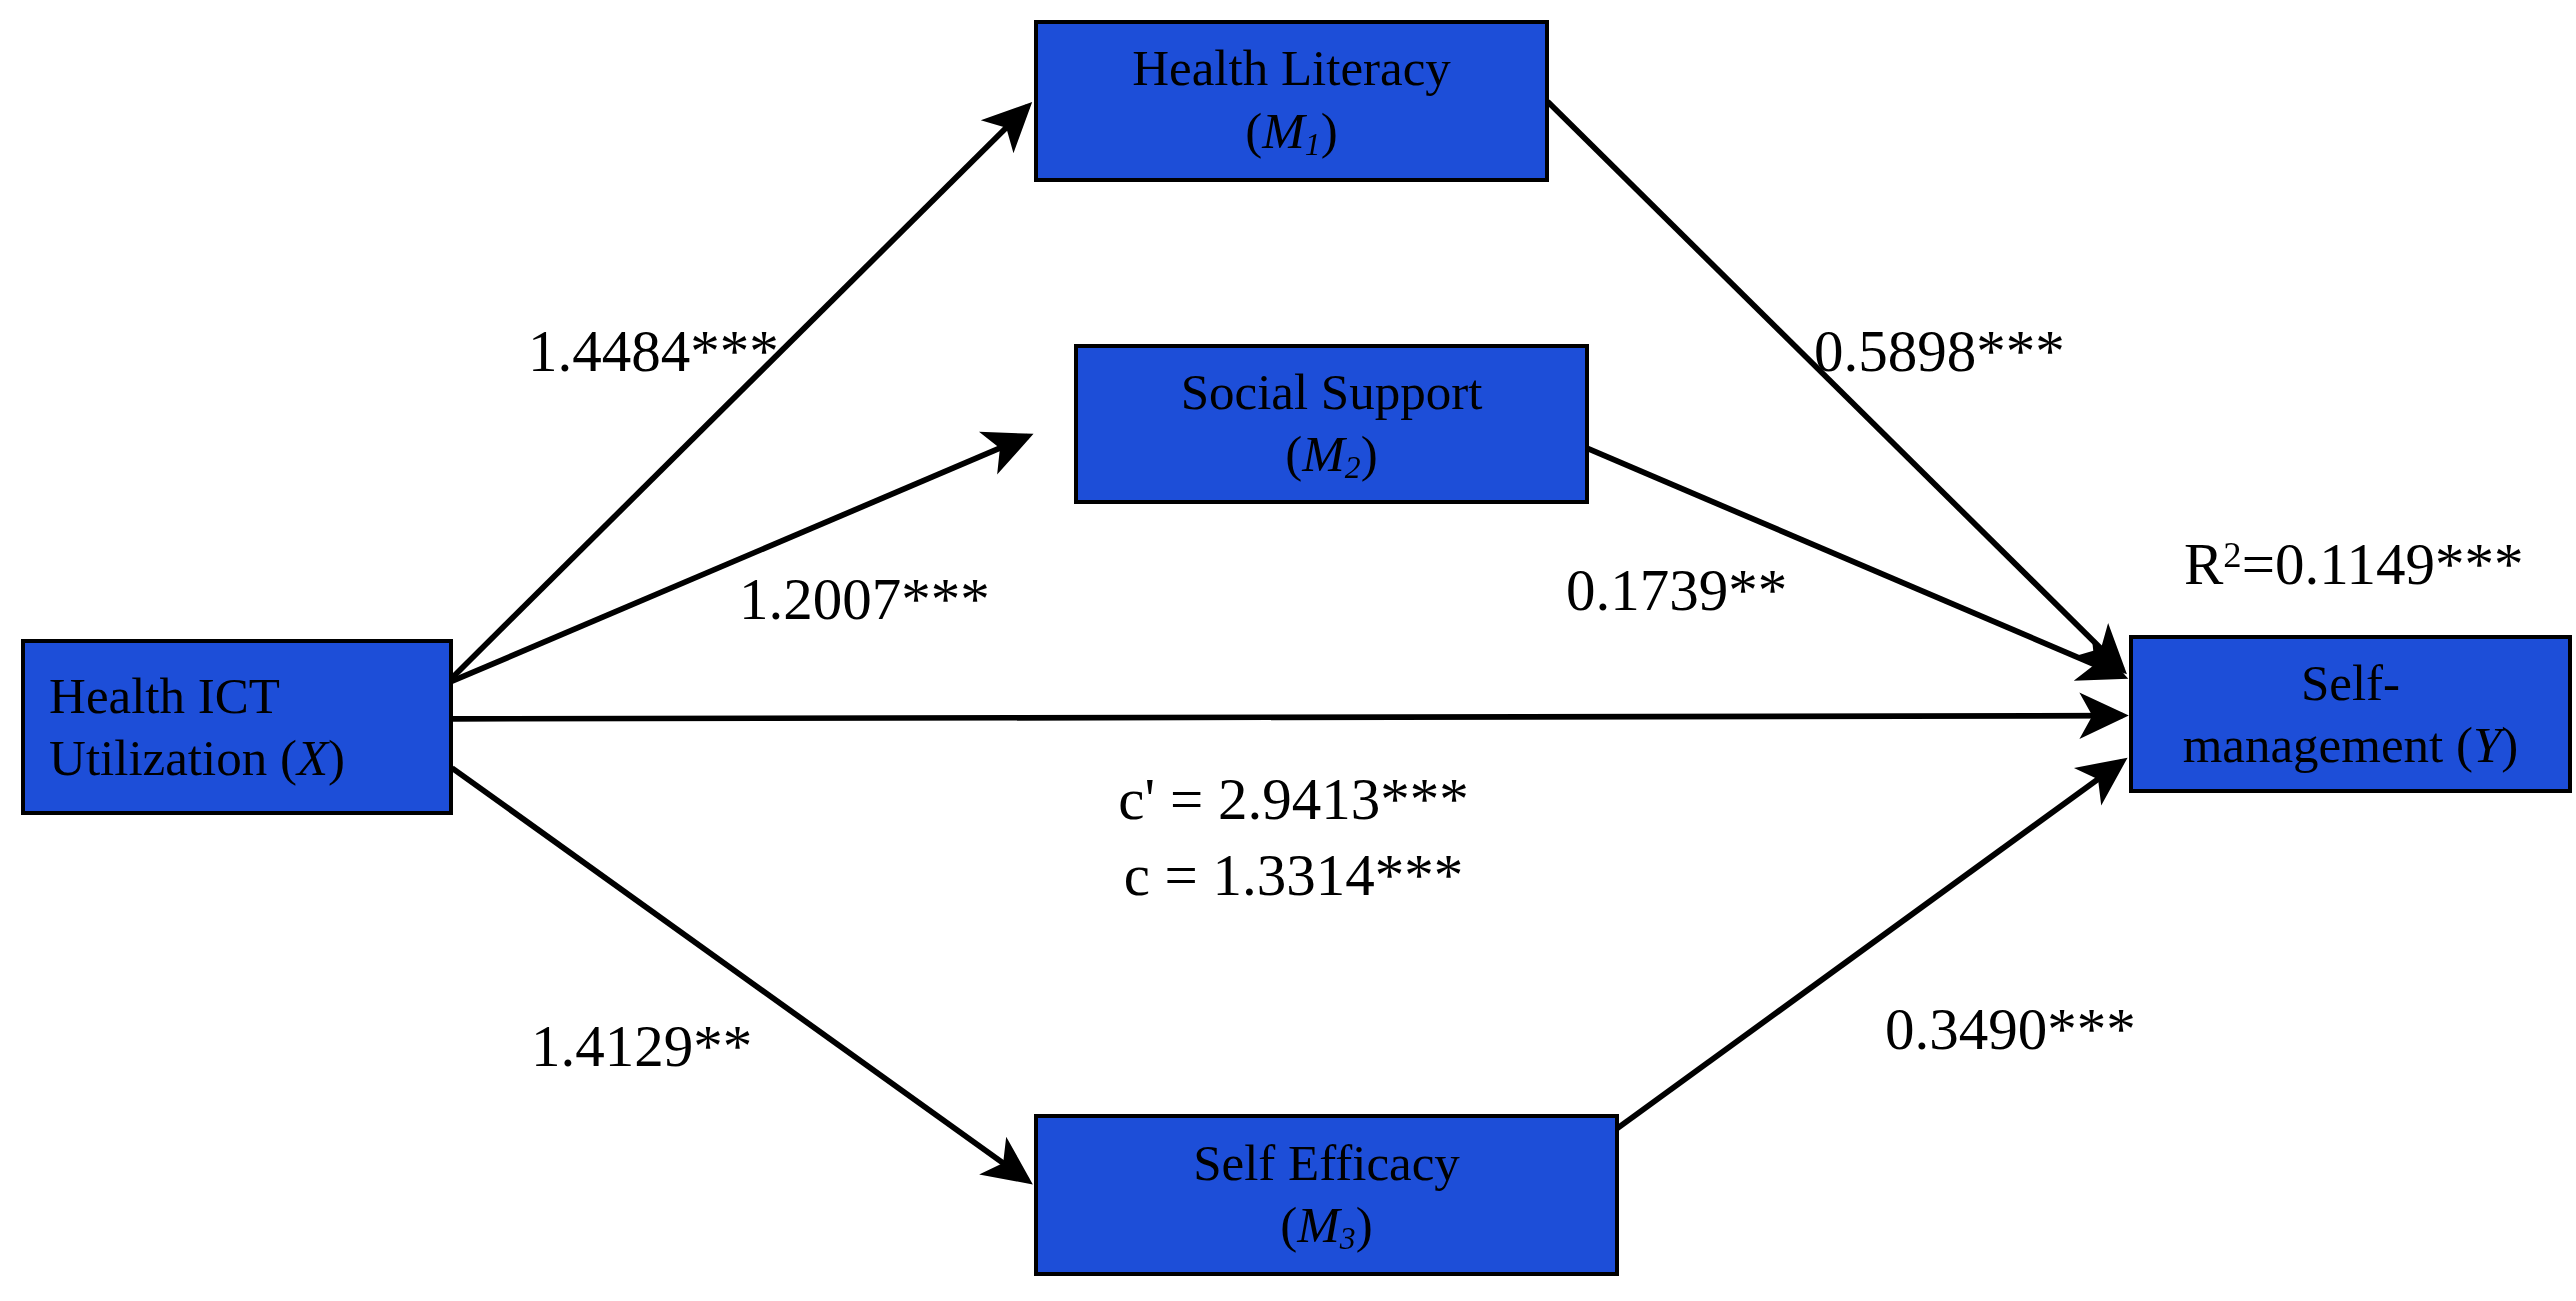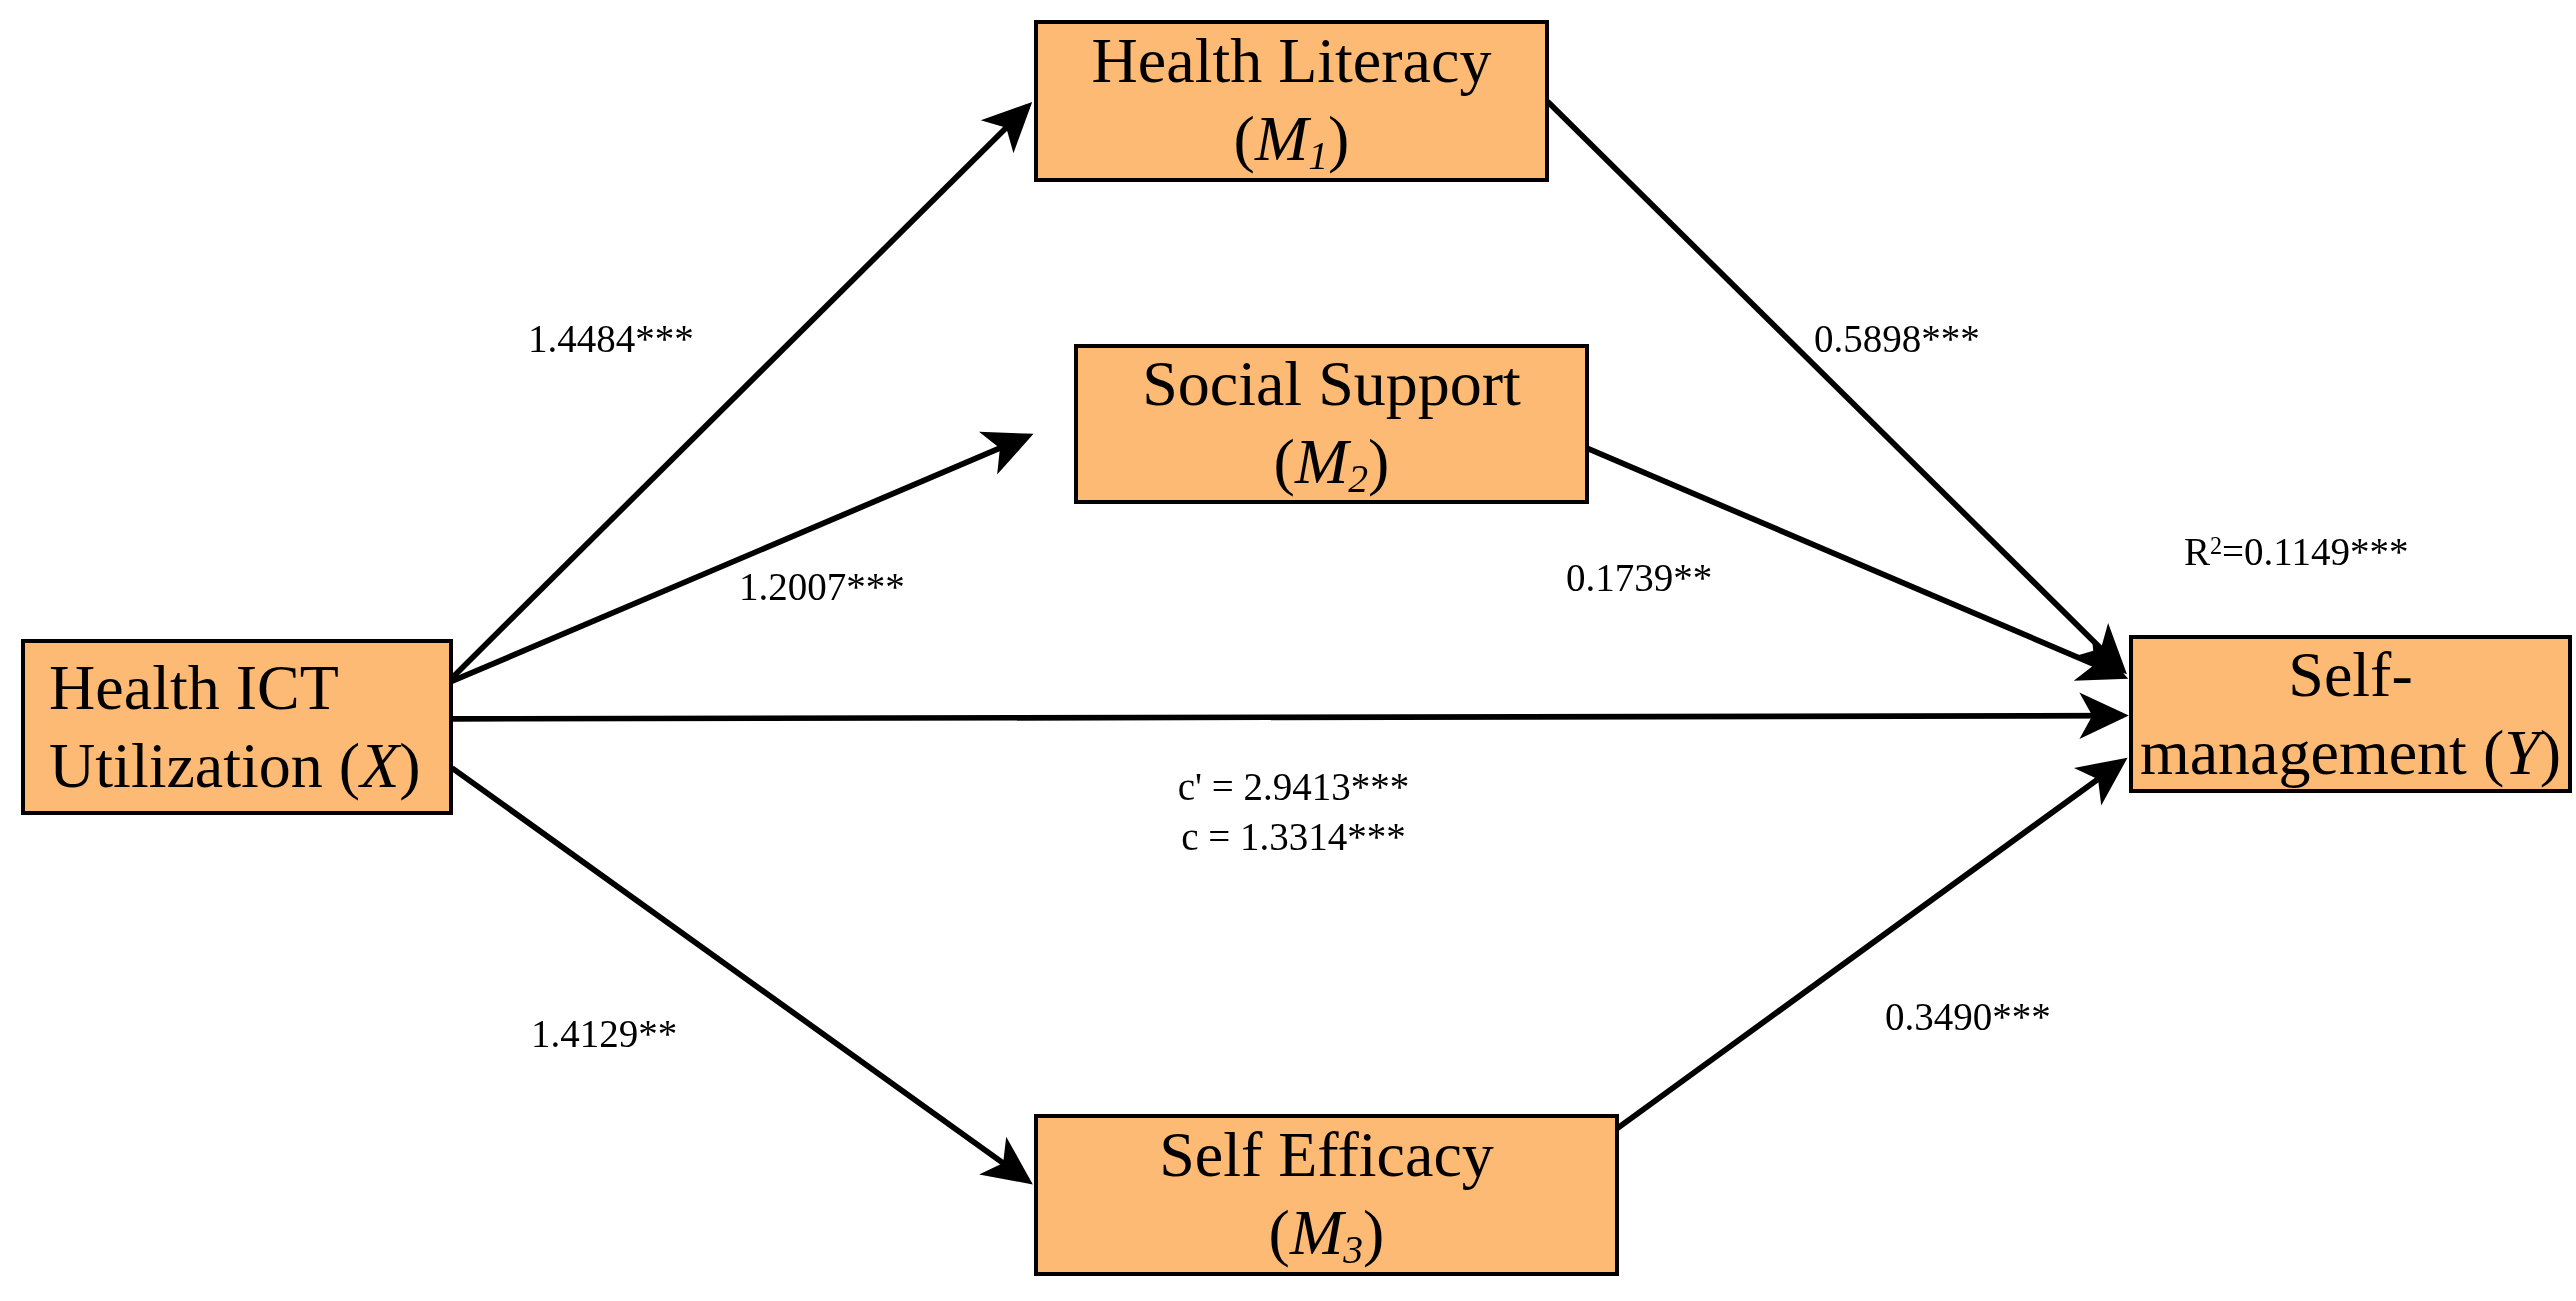"Health Literacy" .node { background: #fdba74 -> #1d4ed8; font-size: 64px -> 51px }
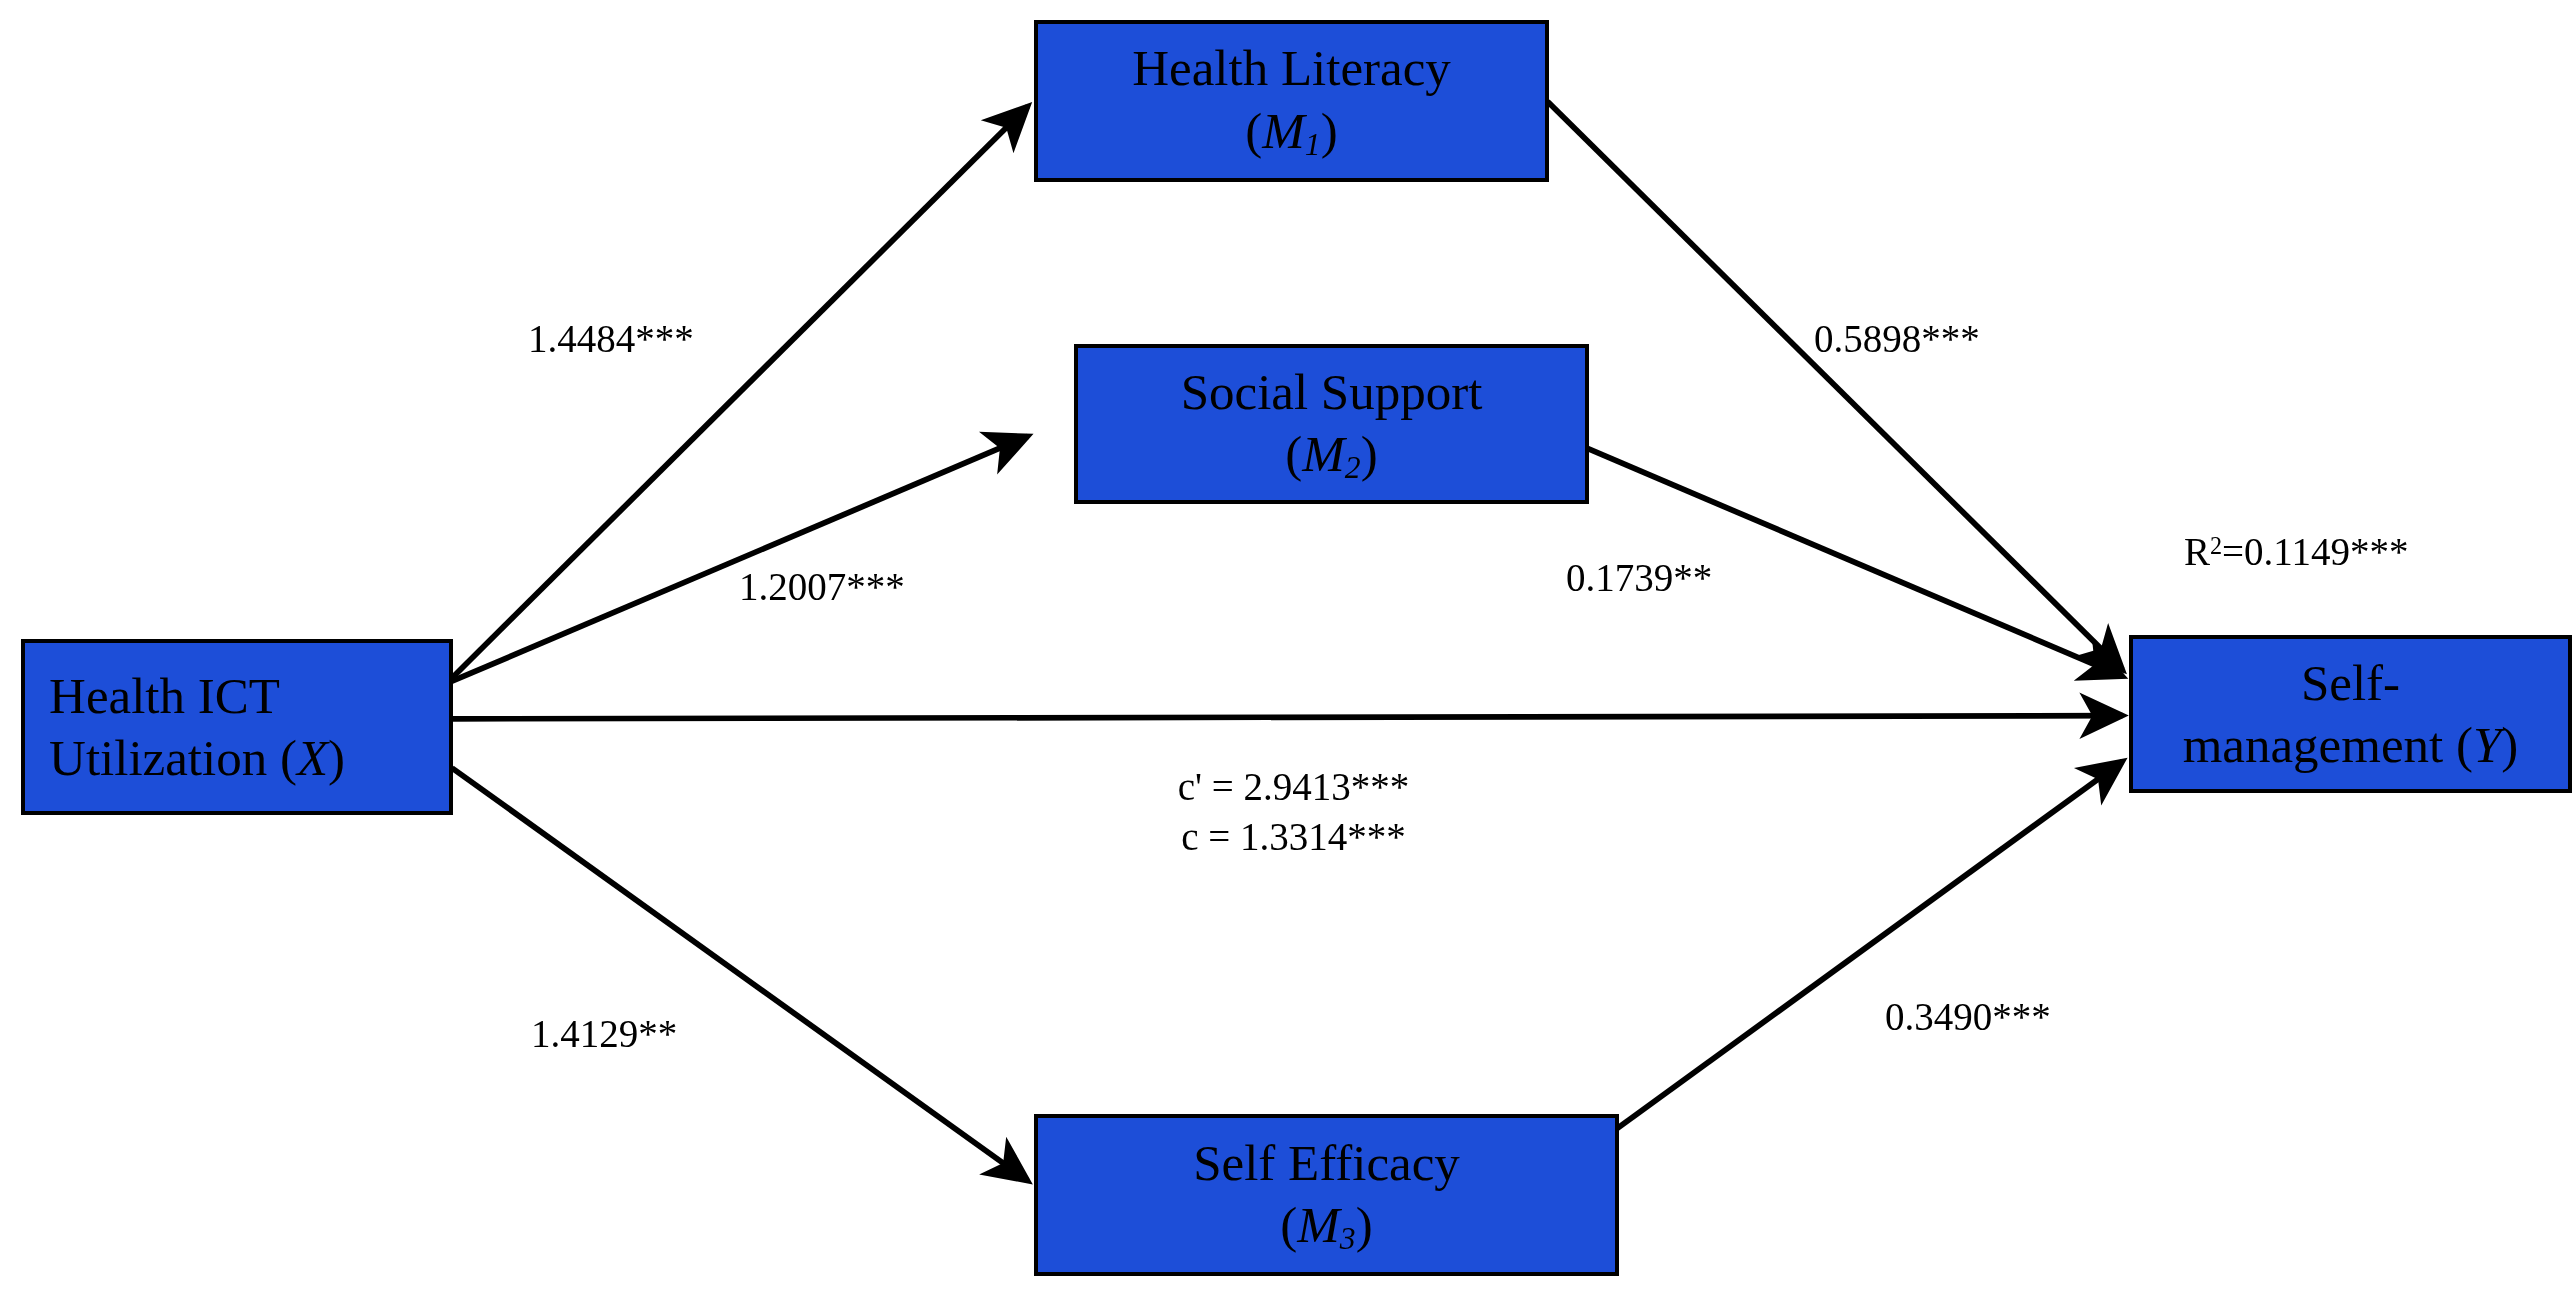"1.4484***" .edge-label { font-size: 39px -> 59px }
